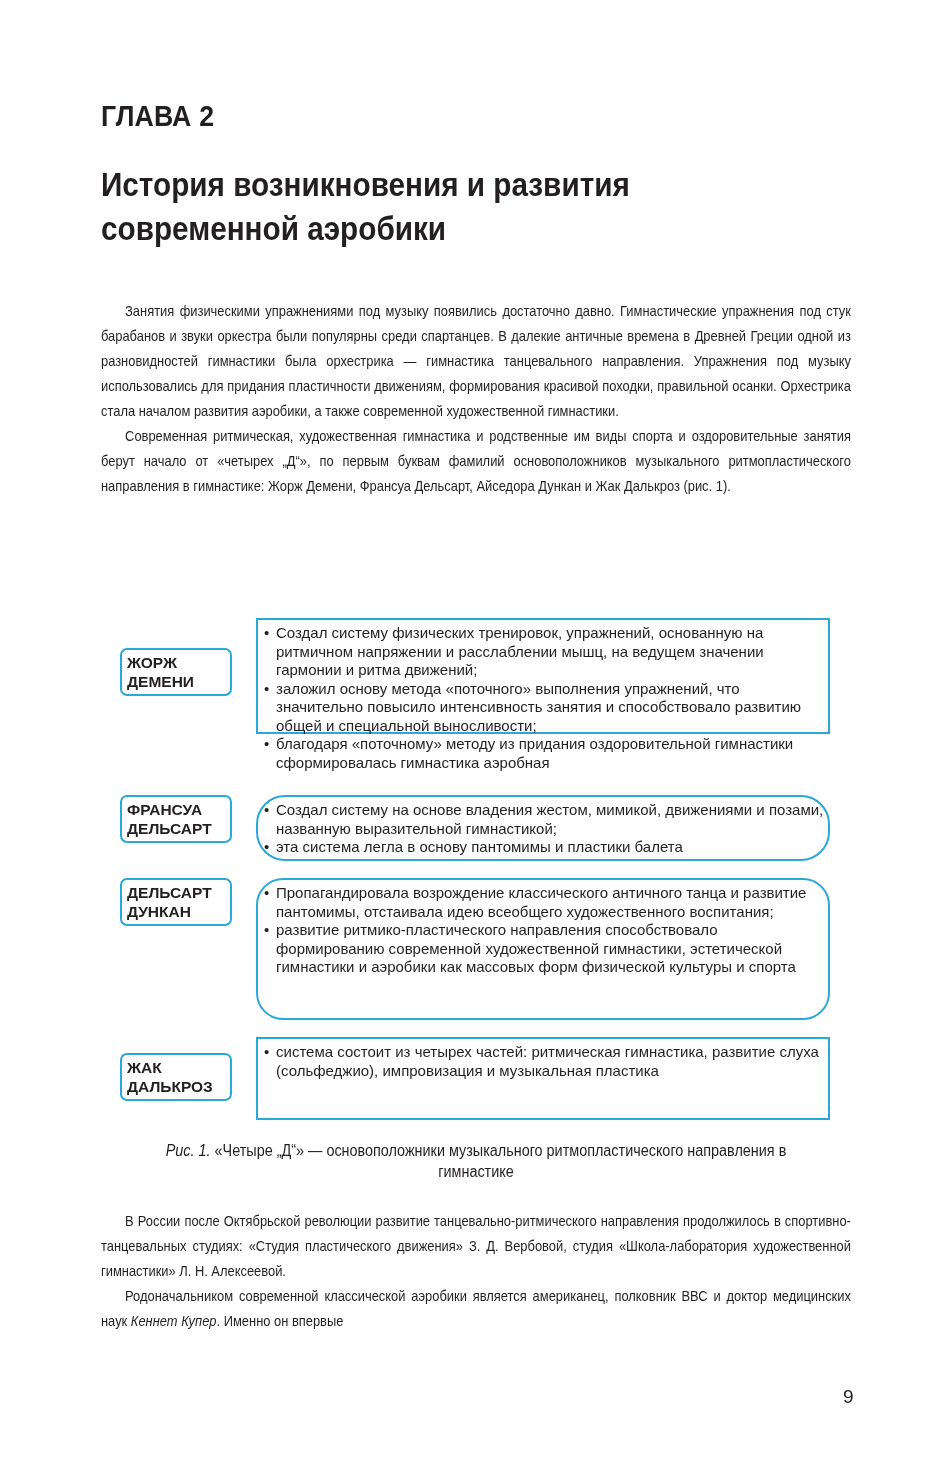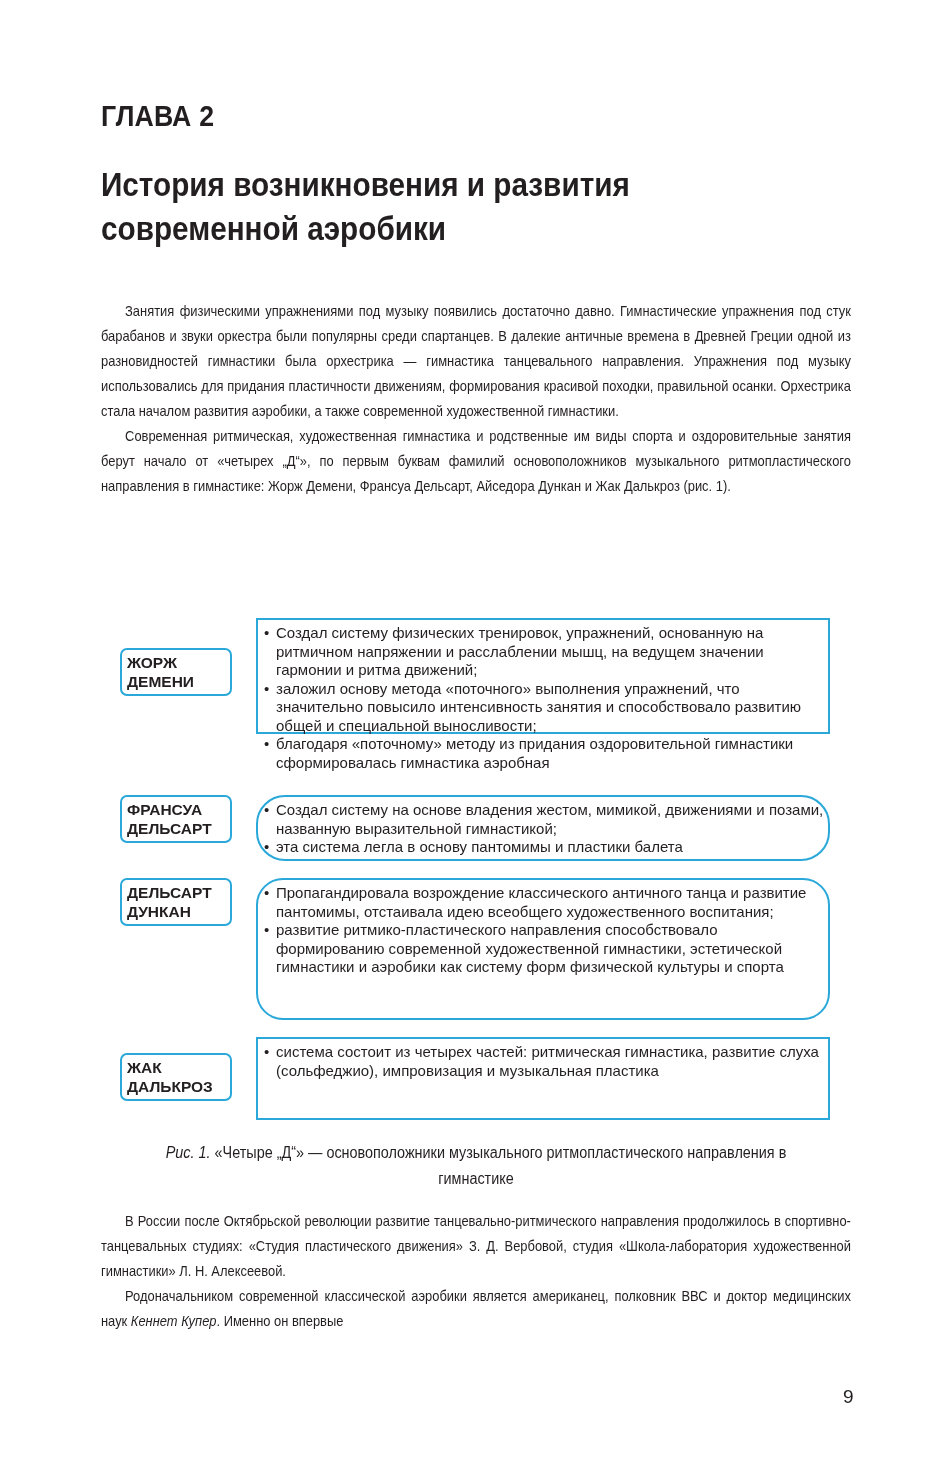"развитие ритмико-пластического" li { text: систему -> массовых }
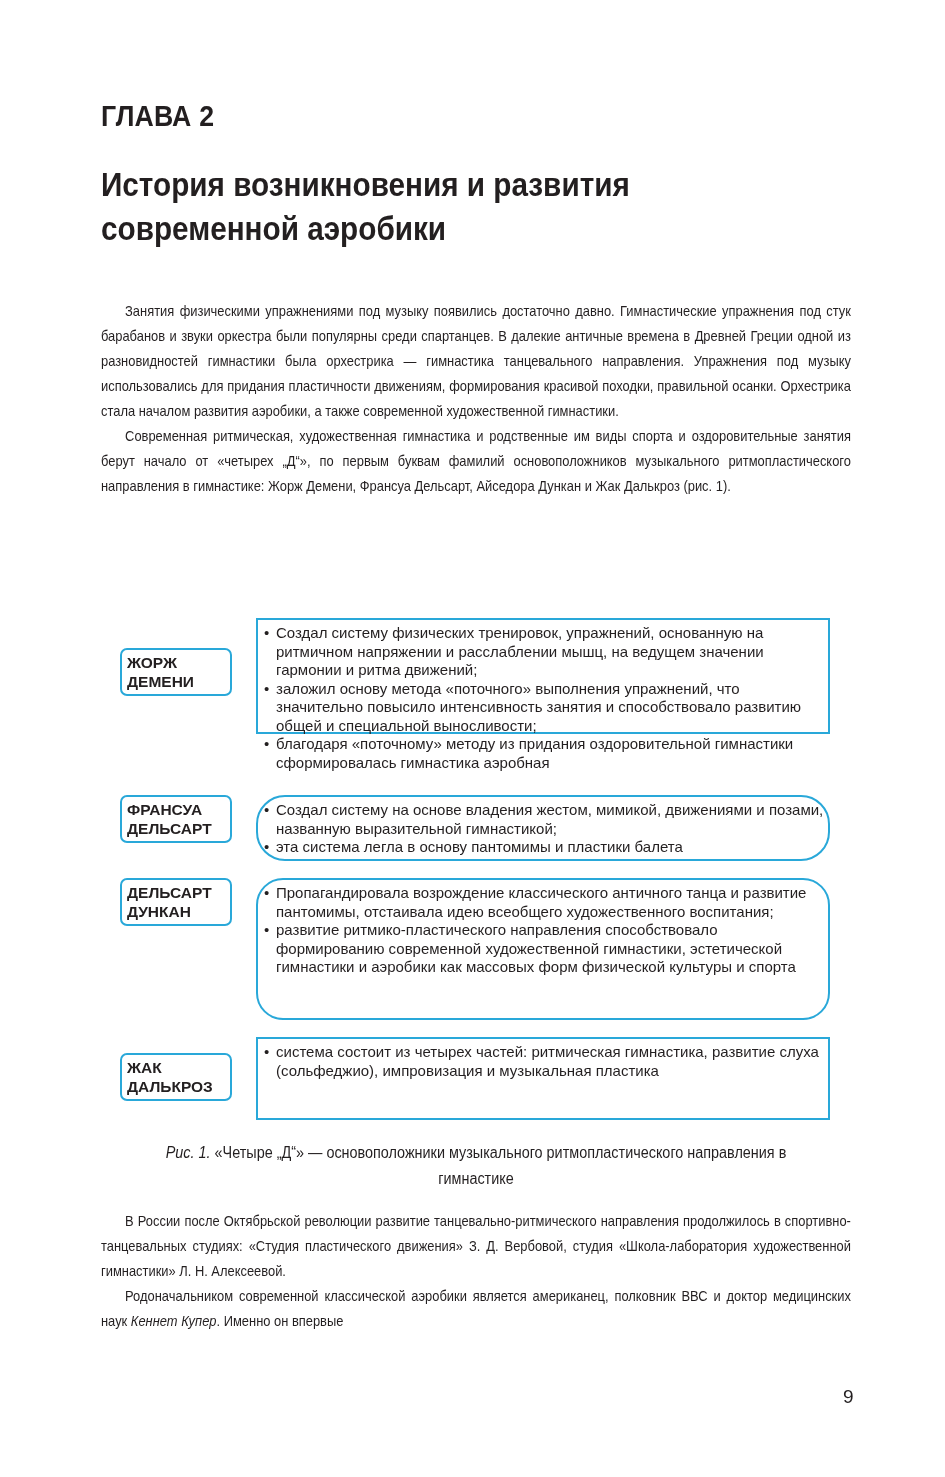"Рис. 1. «Четыре „Д“» —" .caption { line-height: 26px -> 21px }
